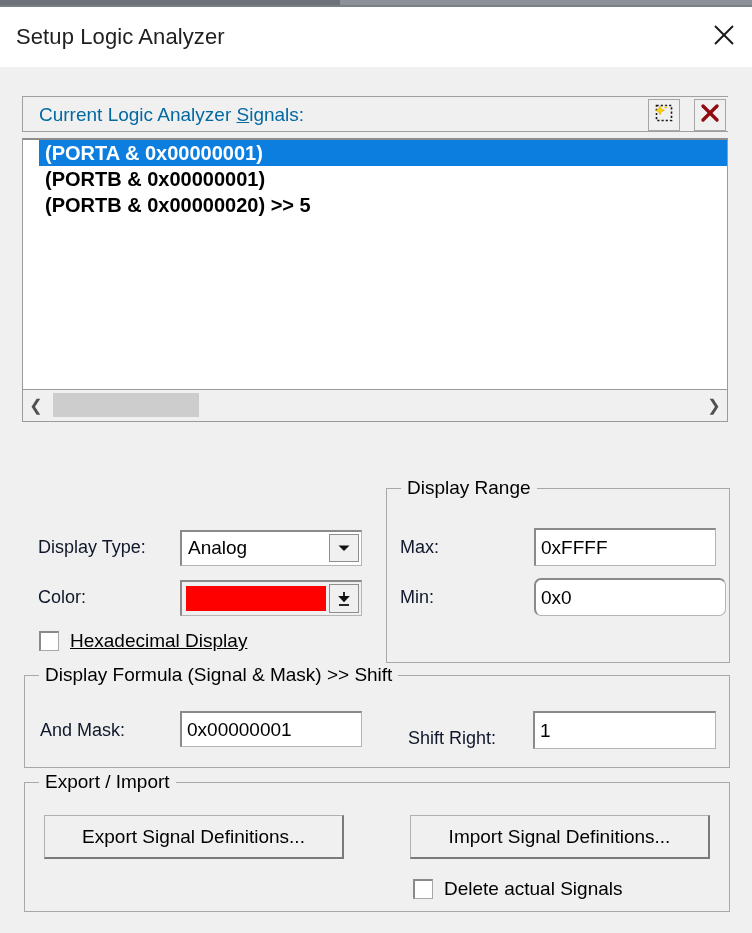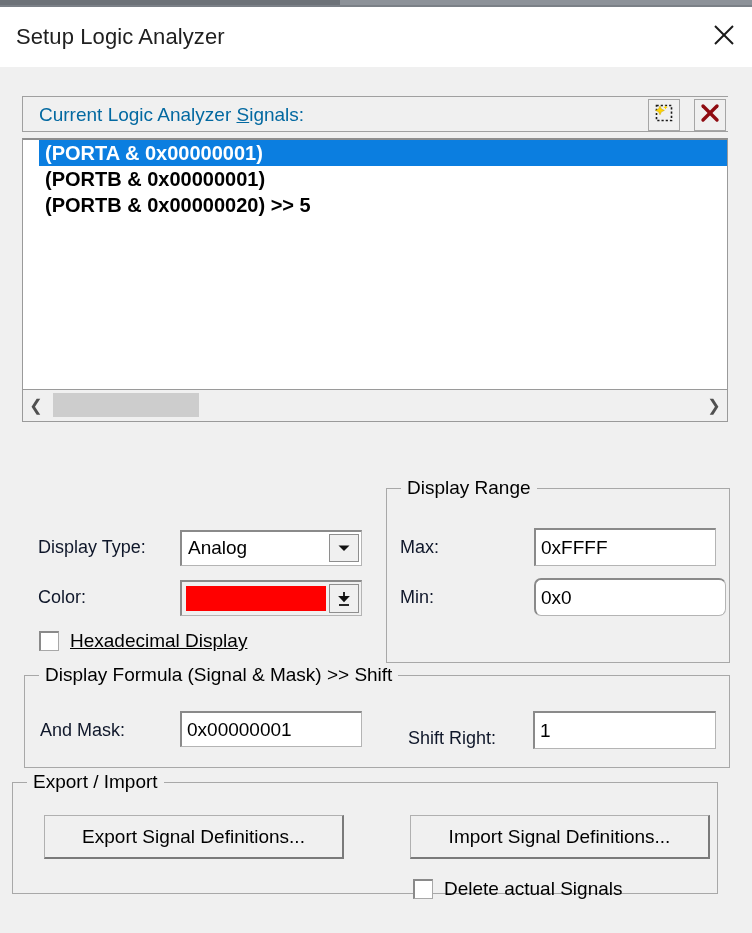"Export / Import" #group-export-import { height: 112px -> 130px; left: 10px -> 22px }
